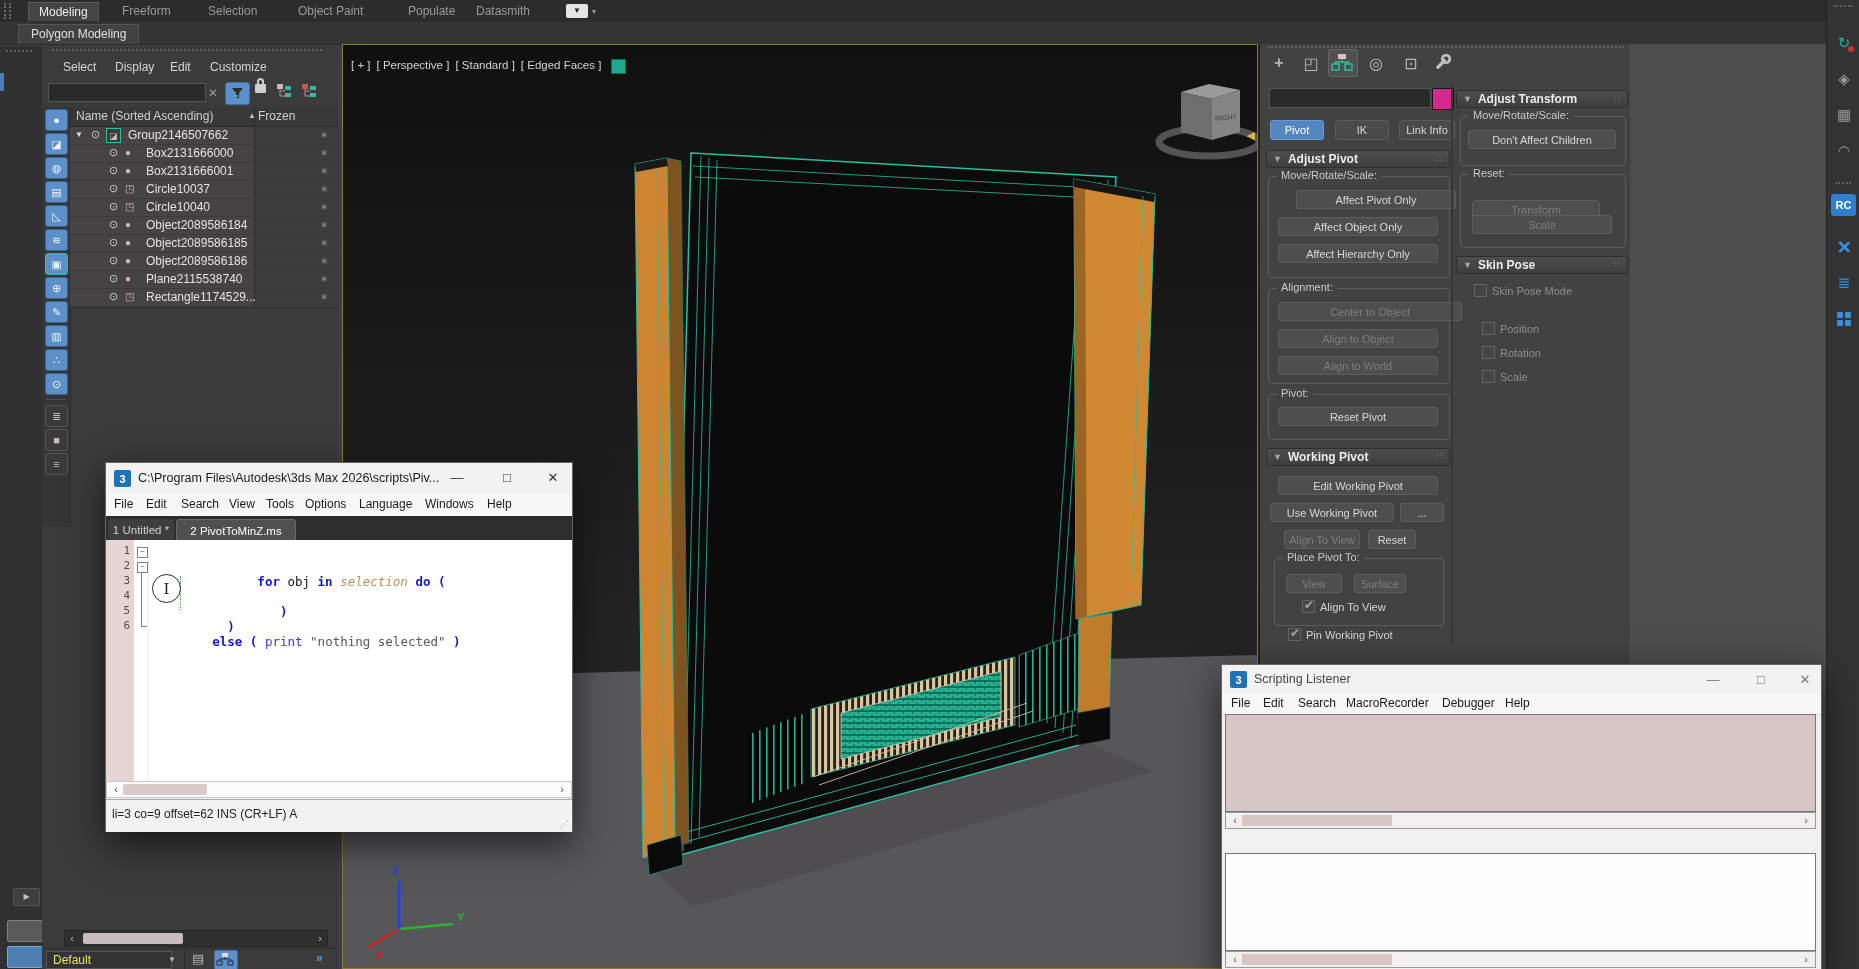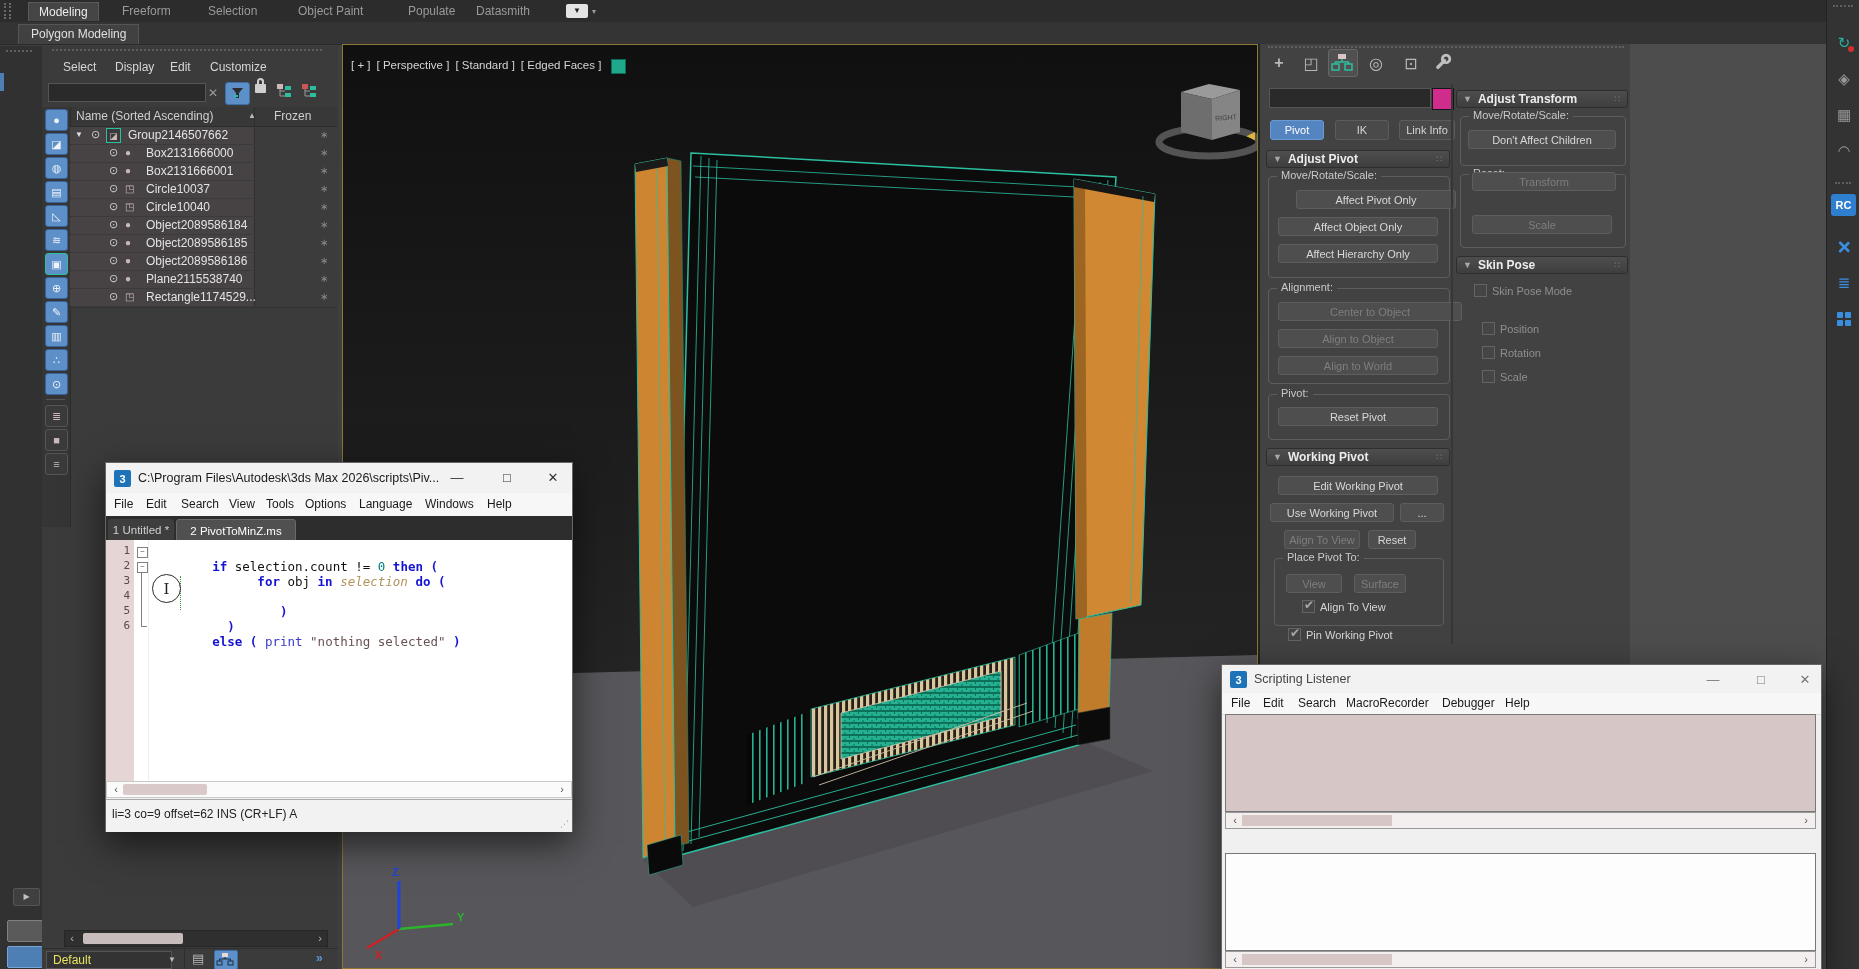"Frozen" span.abs { left: 204px -> 188px }
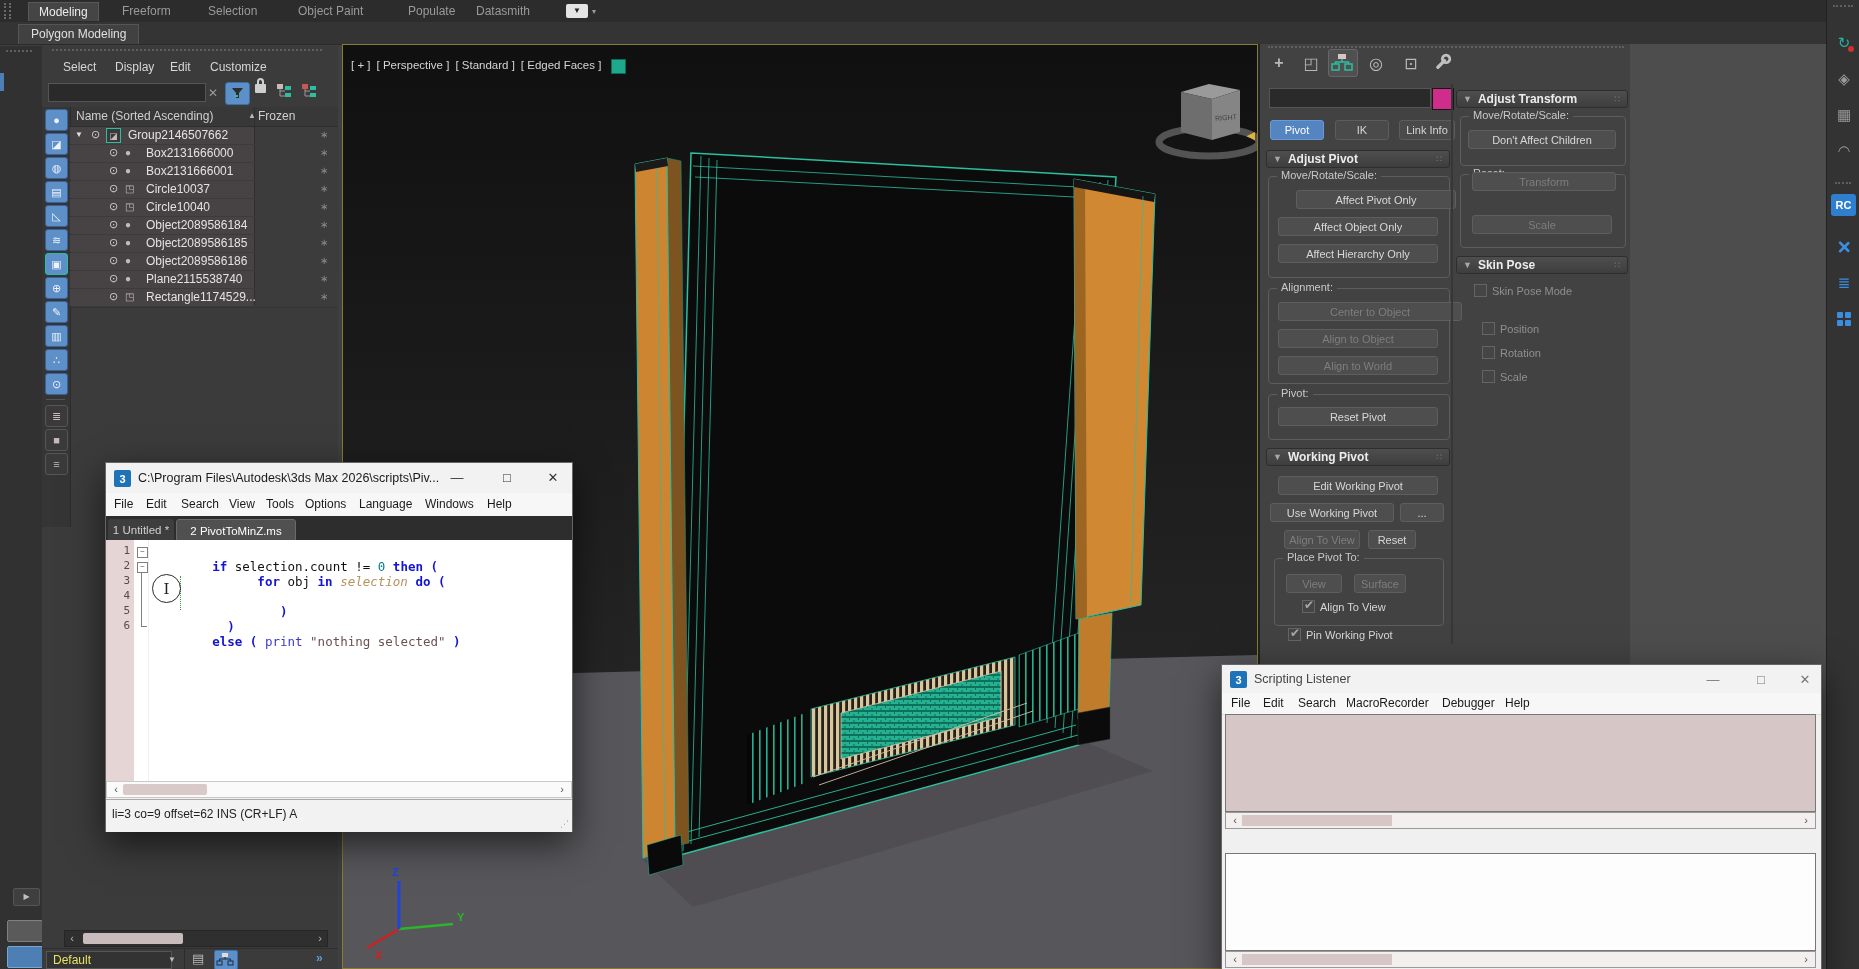"Transform" div.btn3d { top: 128px -> 156px; width: 144px -> 128px }
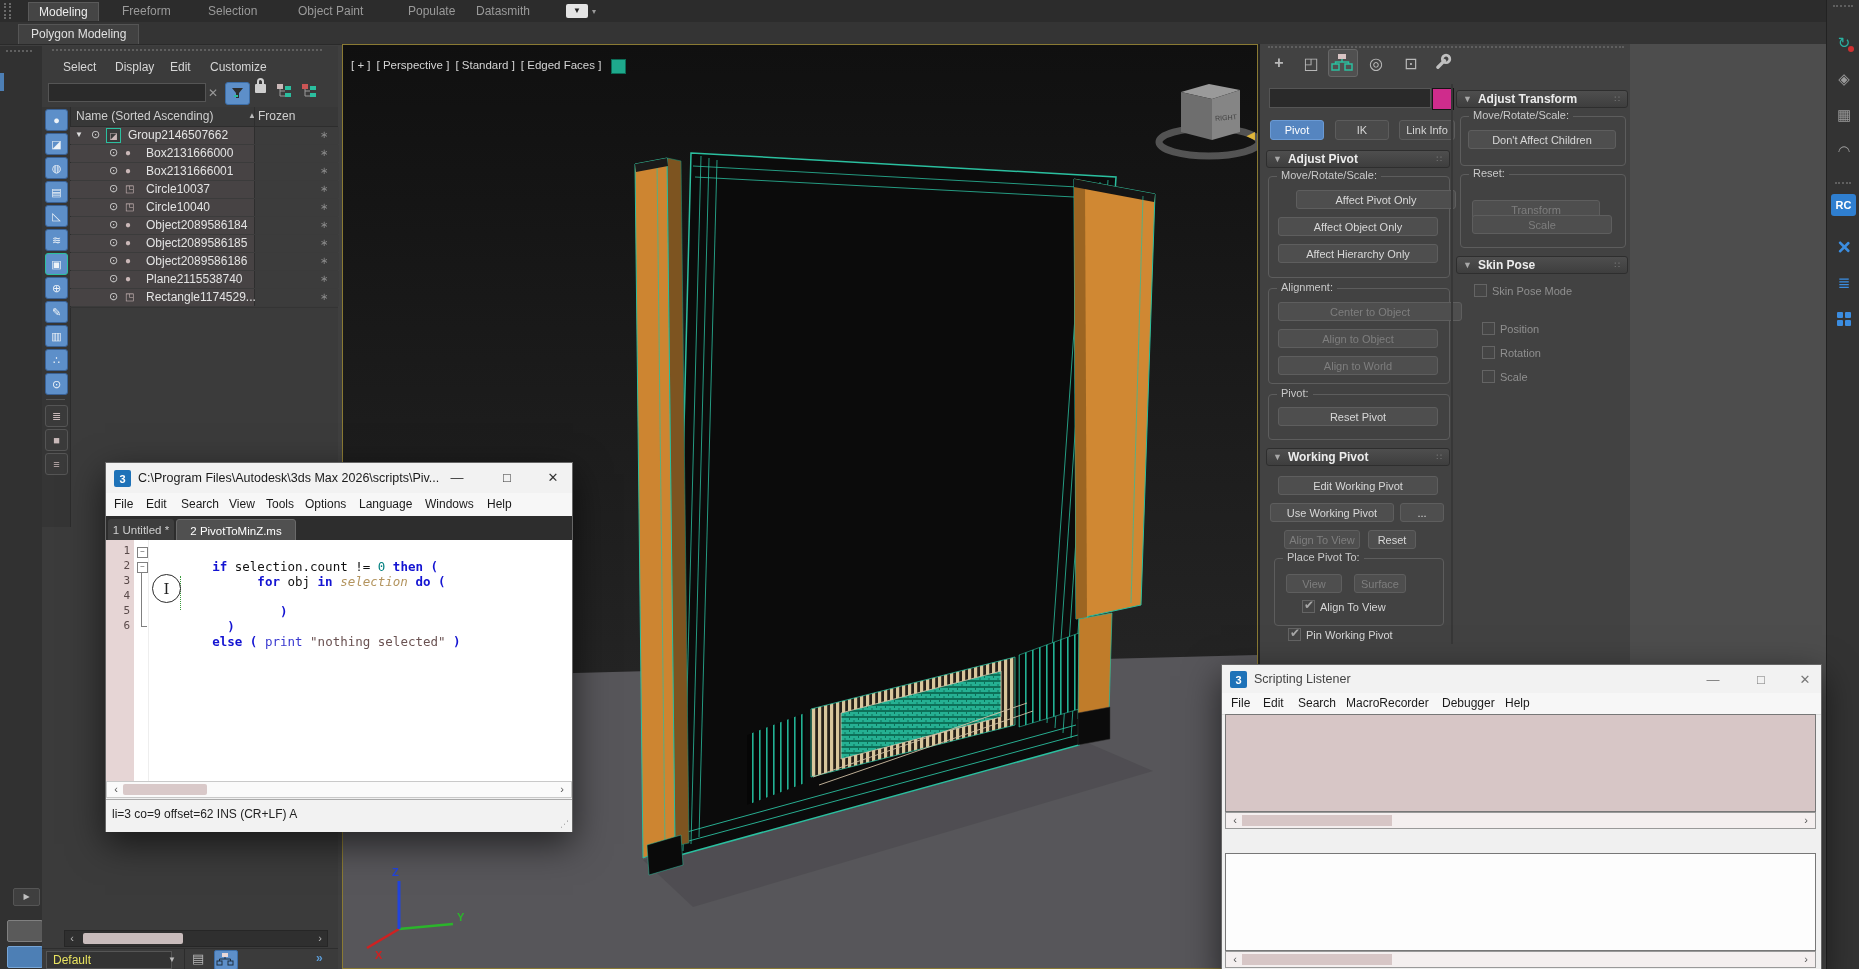"if selection.count != 0 then" div.codeline { html: <div> <span>if </span><span>selection.count != </span><span>0 </span><span>then </span><span>(</span> </div> -> none }
